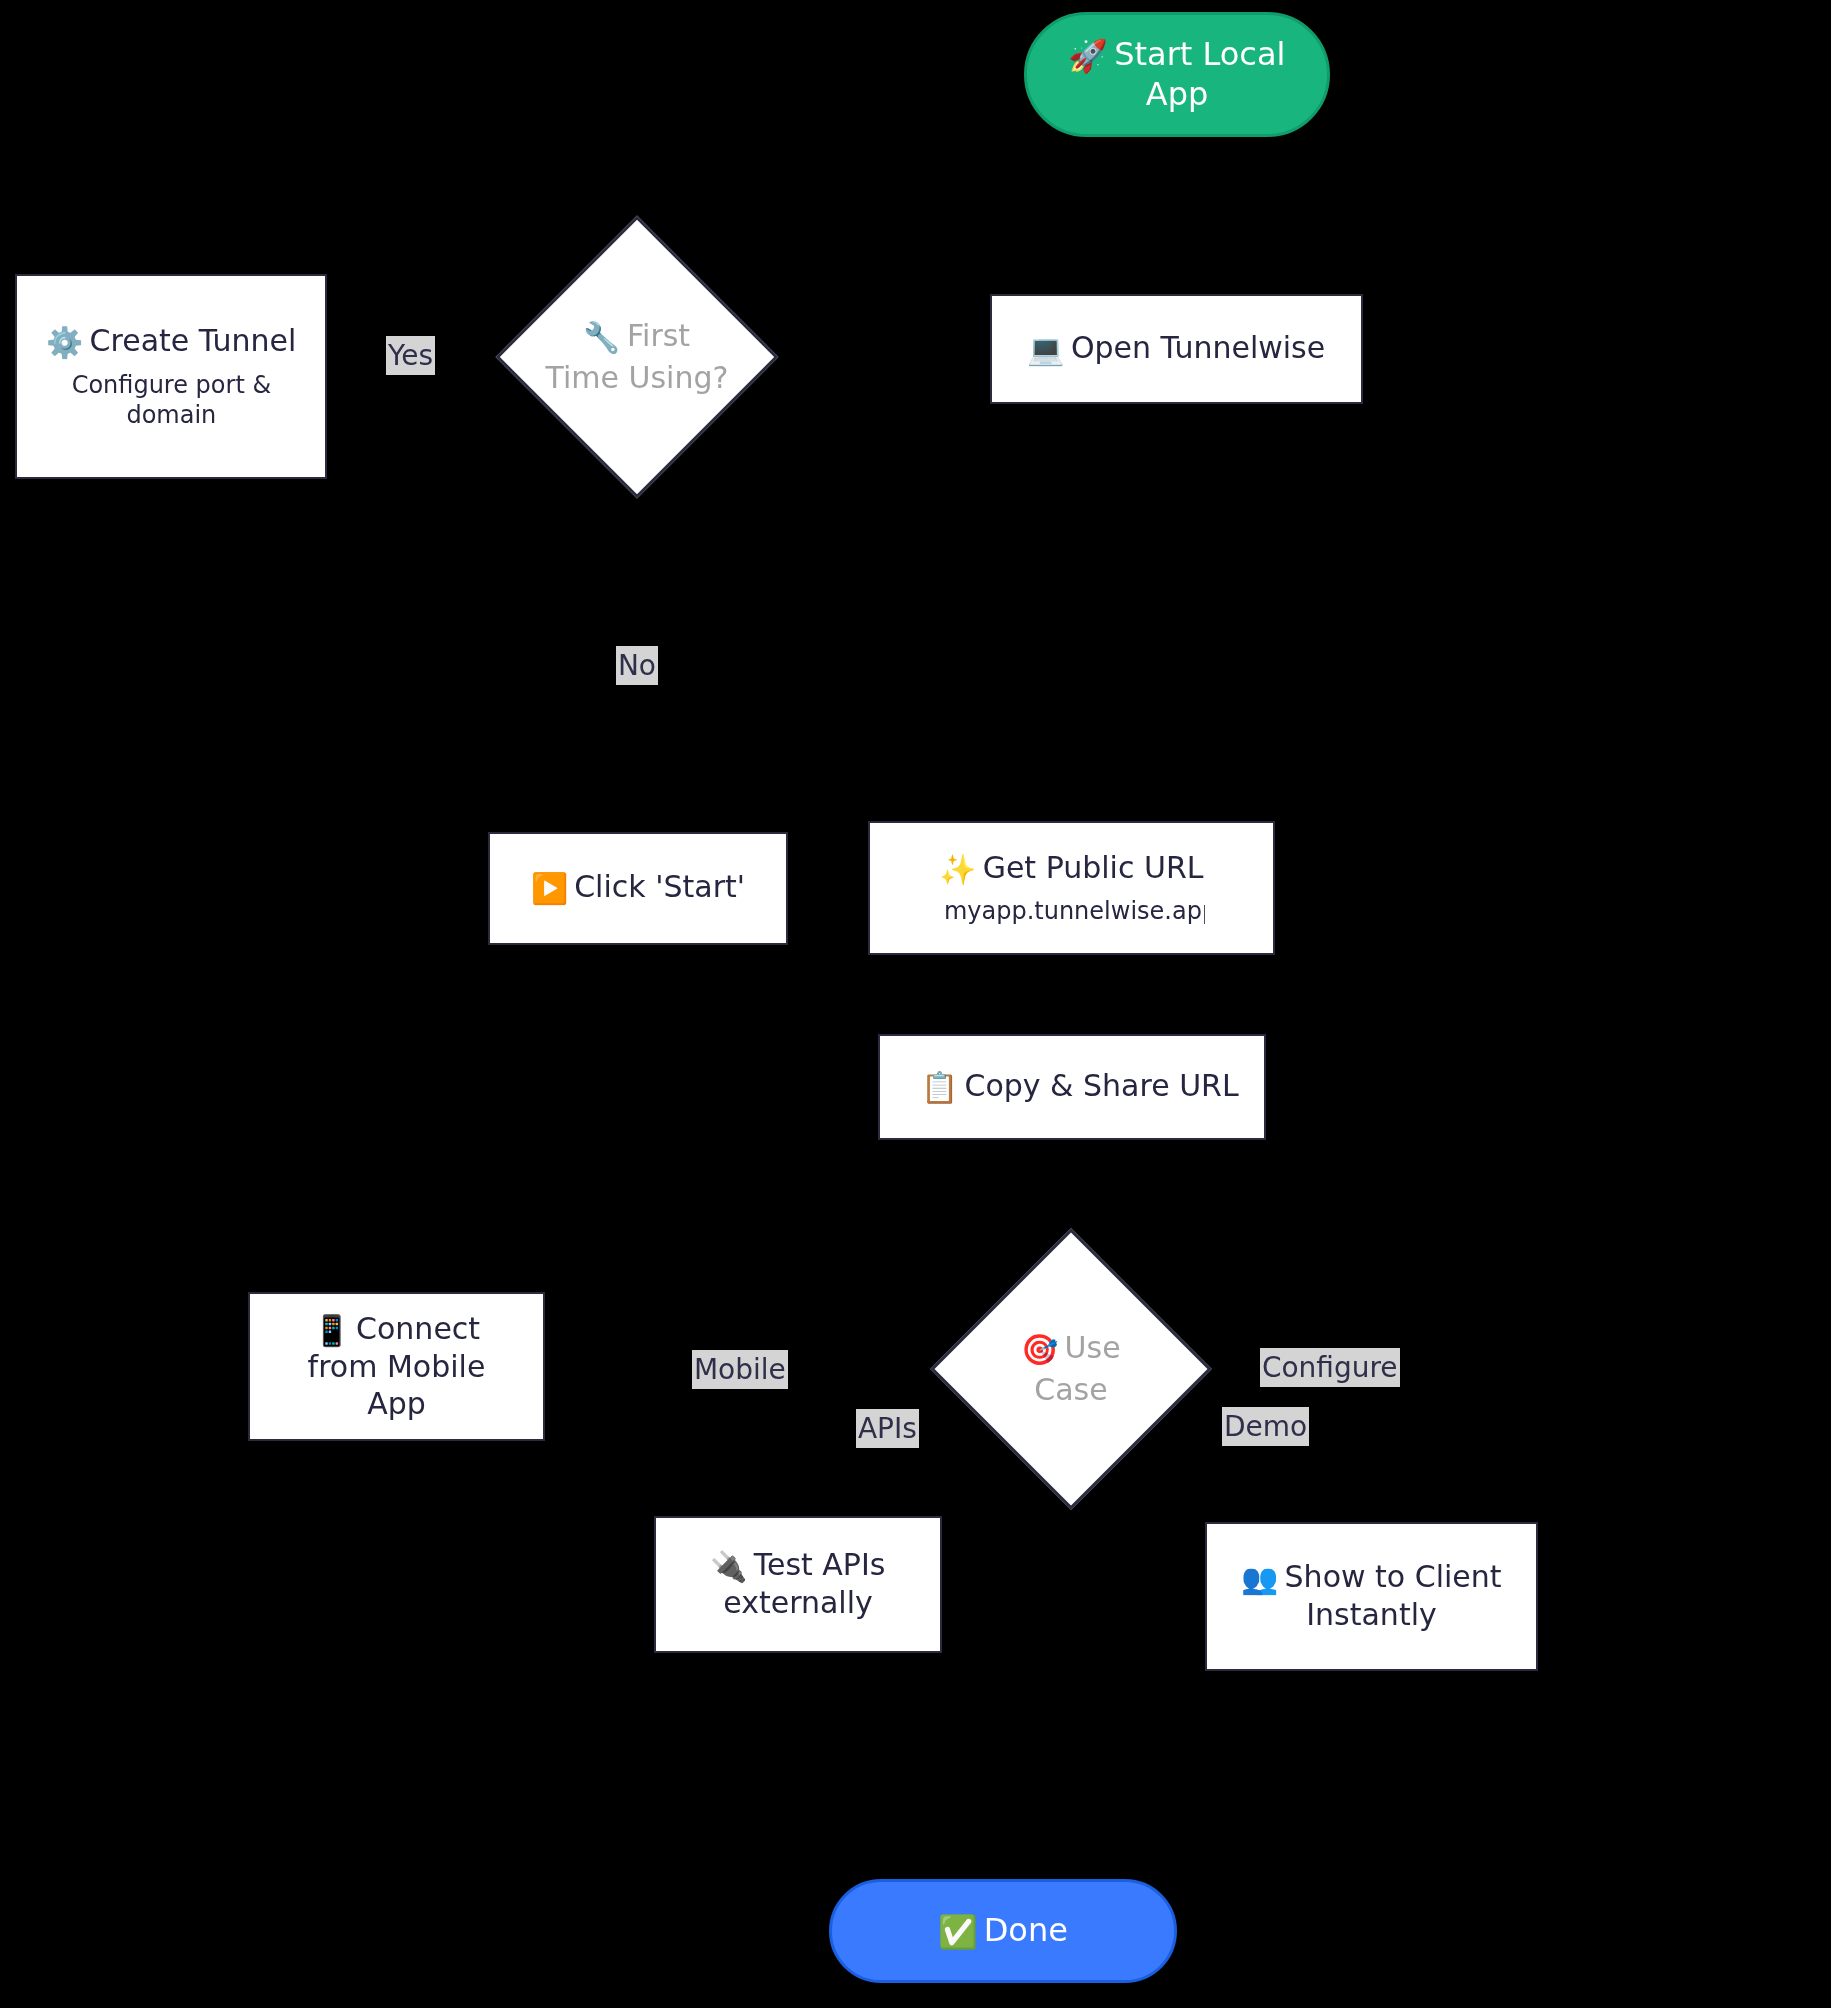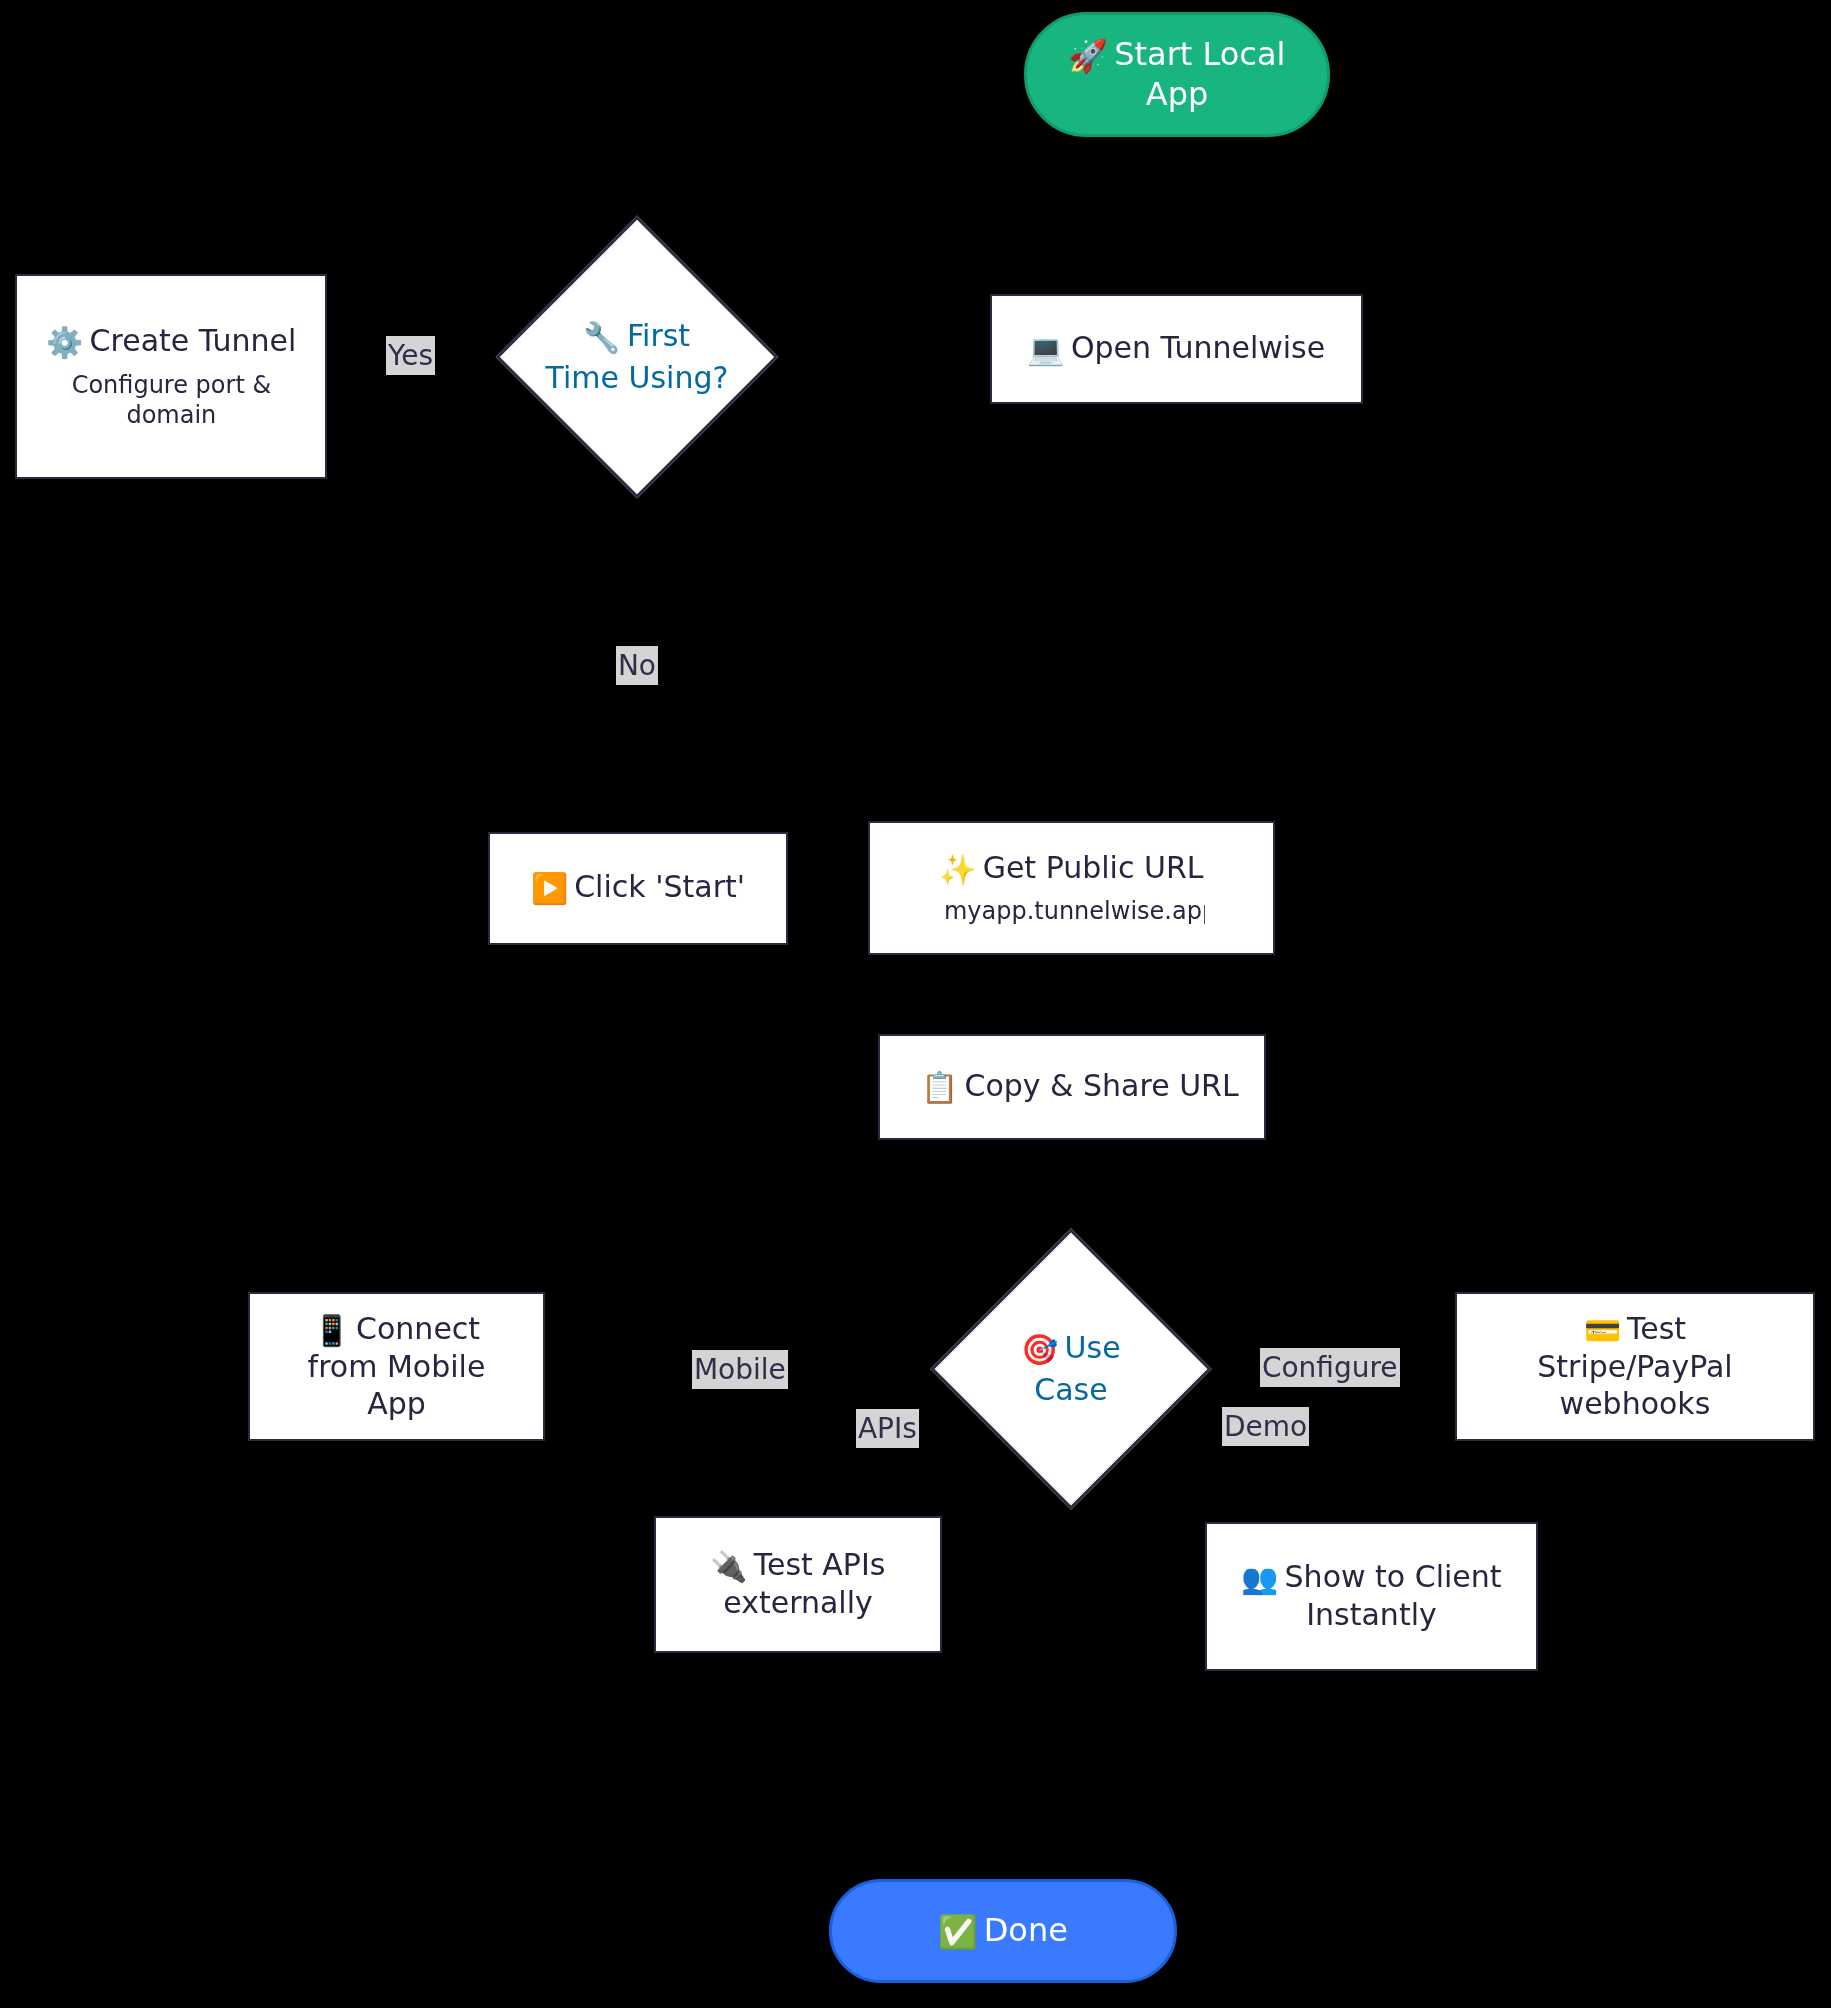"🔧 First Time Using?" .diamond-label { color: #0369a1 -> #a3a3a3 }
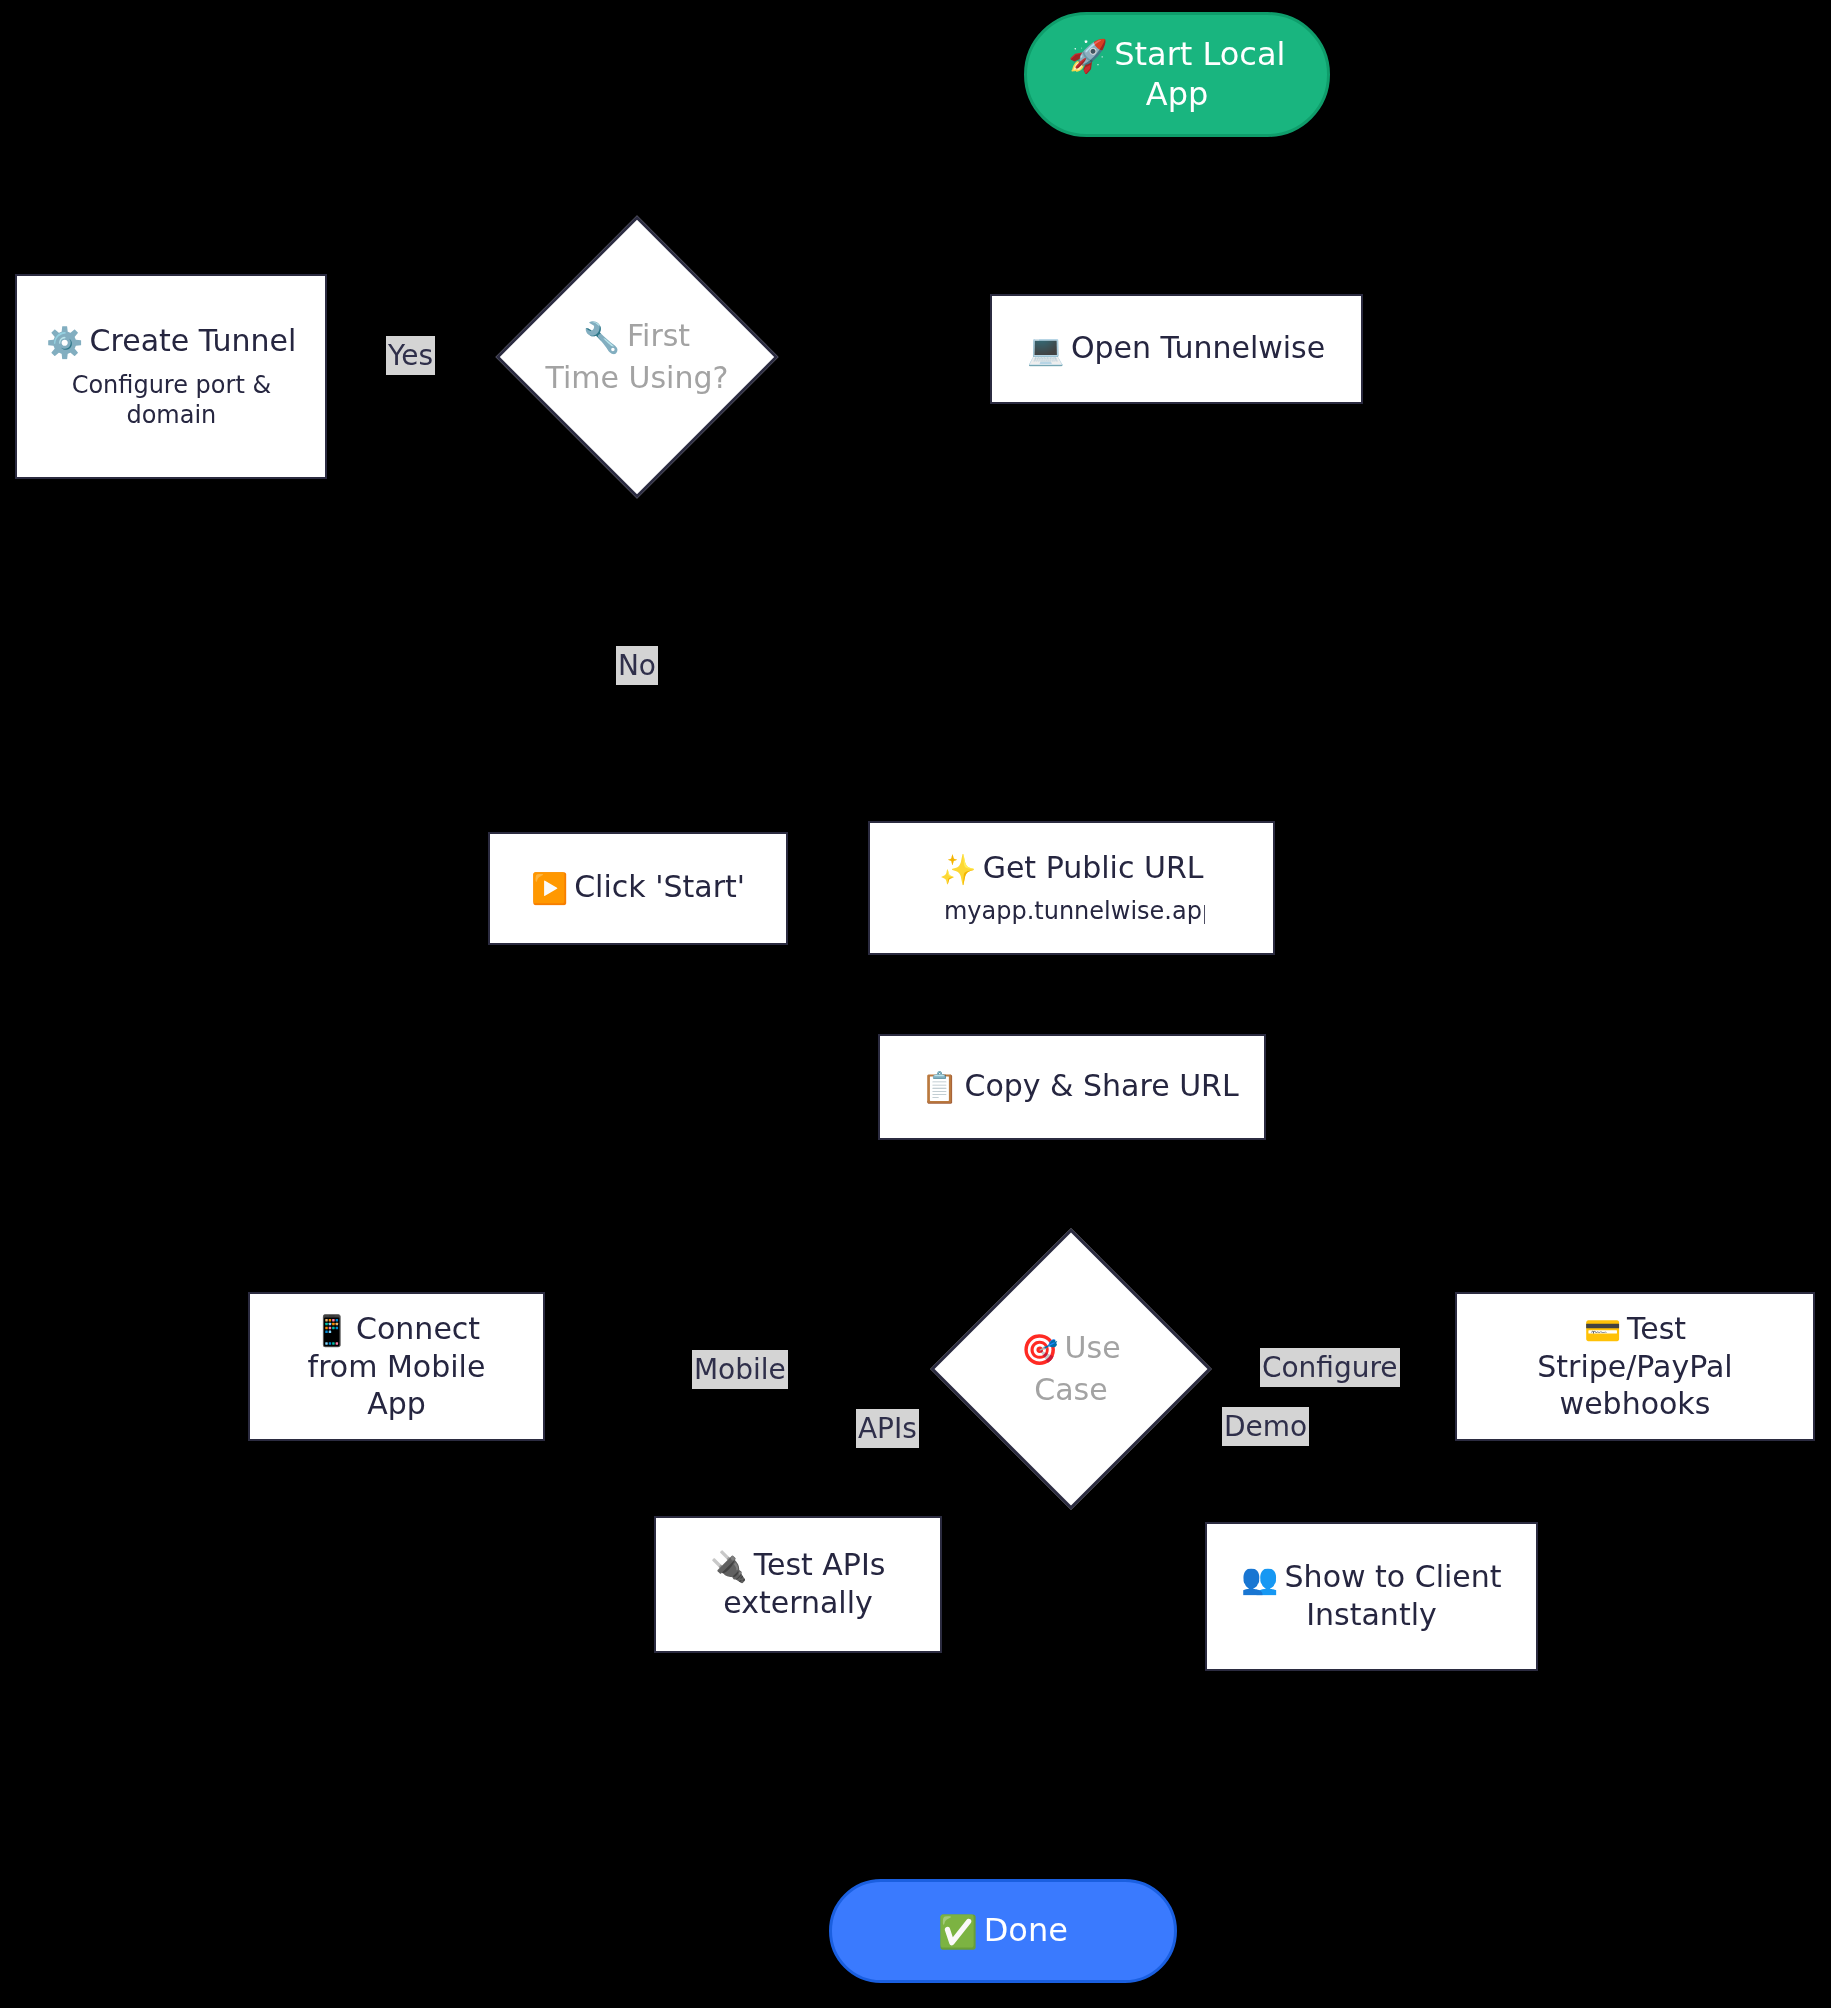"💳 Test Stripe/PayPal webhooks" div.node { html: <div> <div> <span>💳</span><span>Test Stripe/PayPal webhooks</span> </div> </div> -> none }
